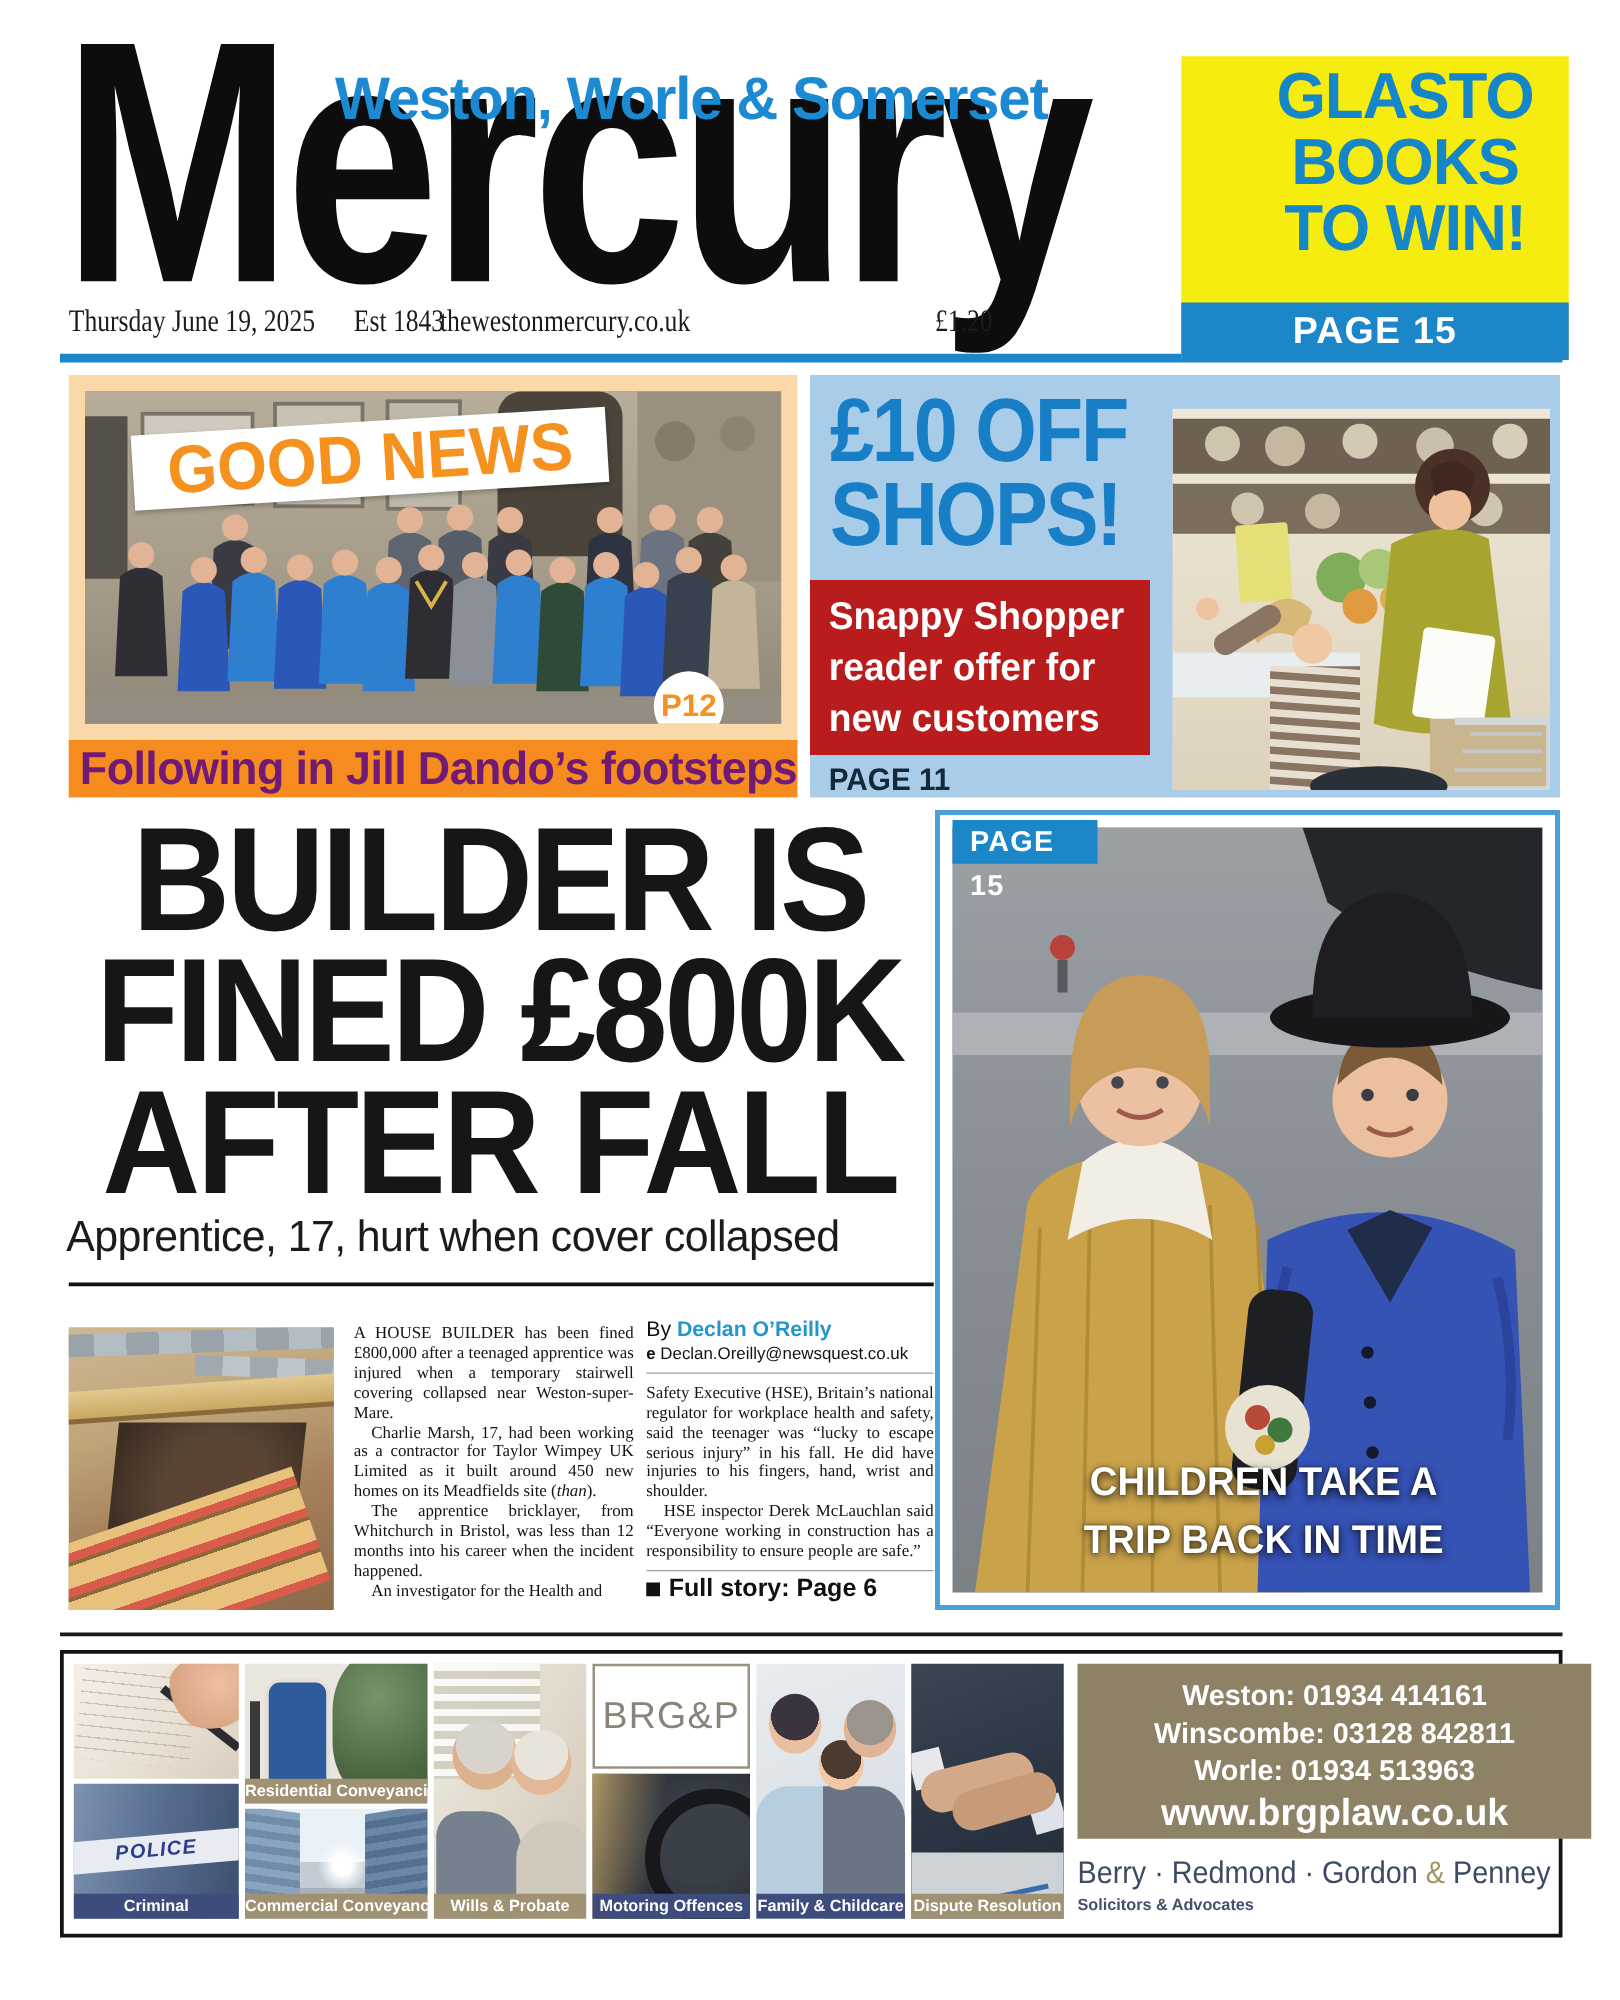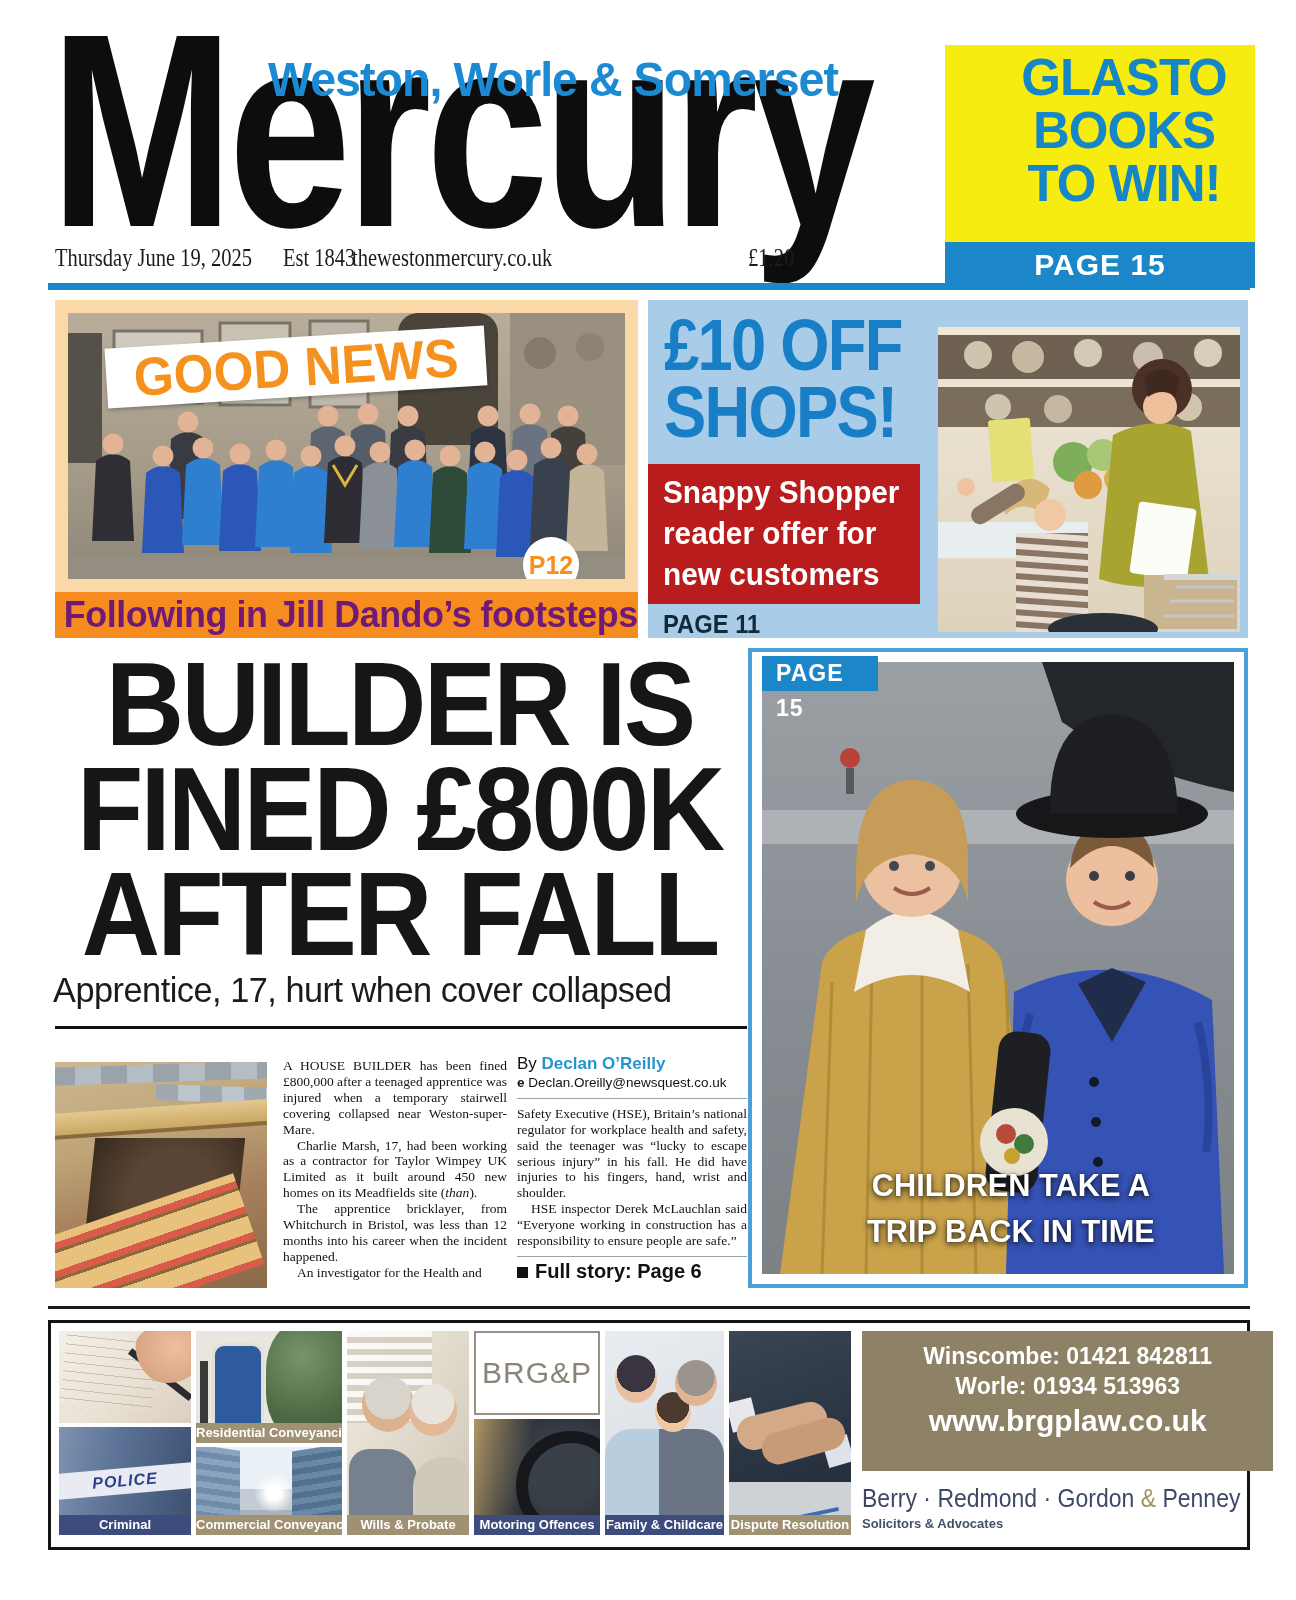"Weston: 01934 414161" div.phone { html: none -> <div>Weston: 01934 414161</div> }
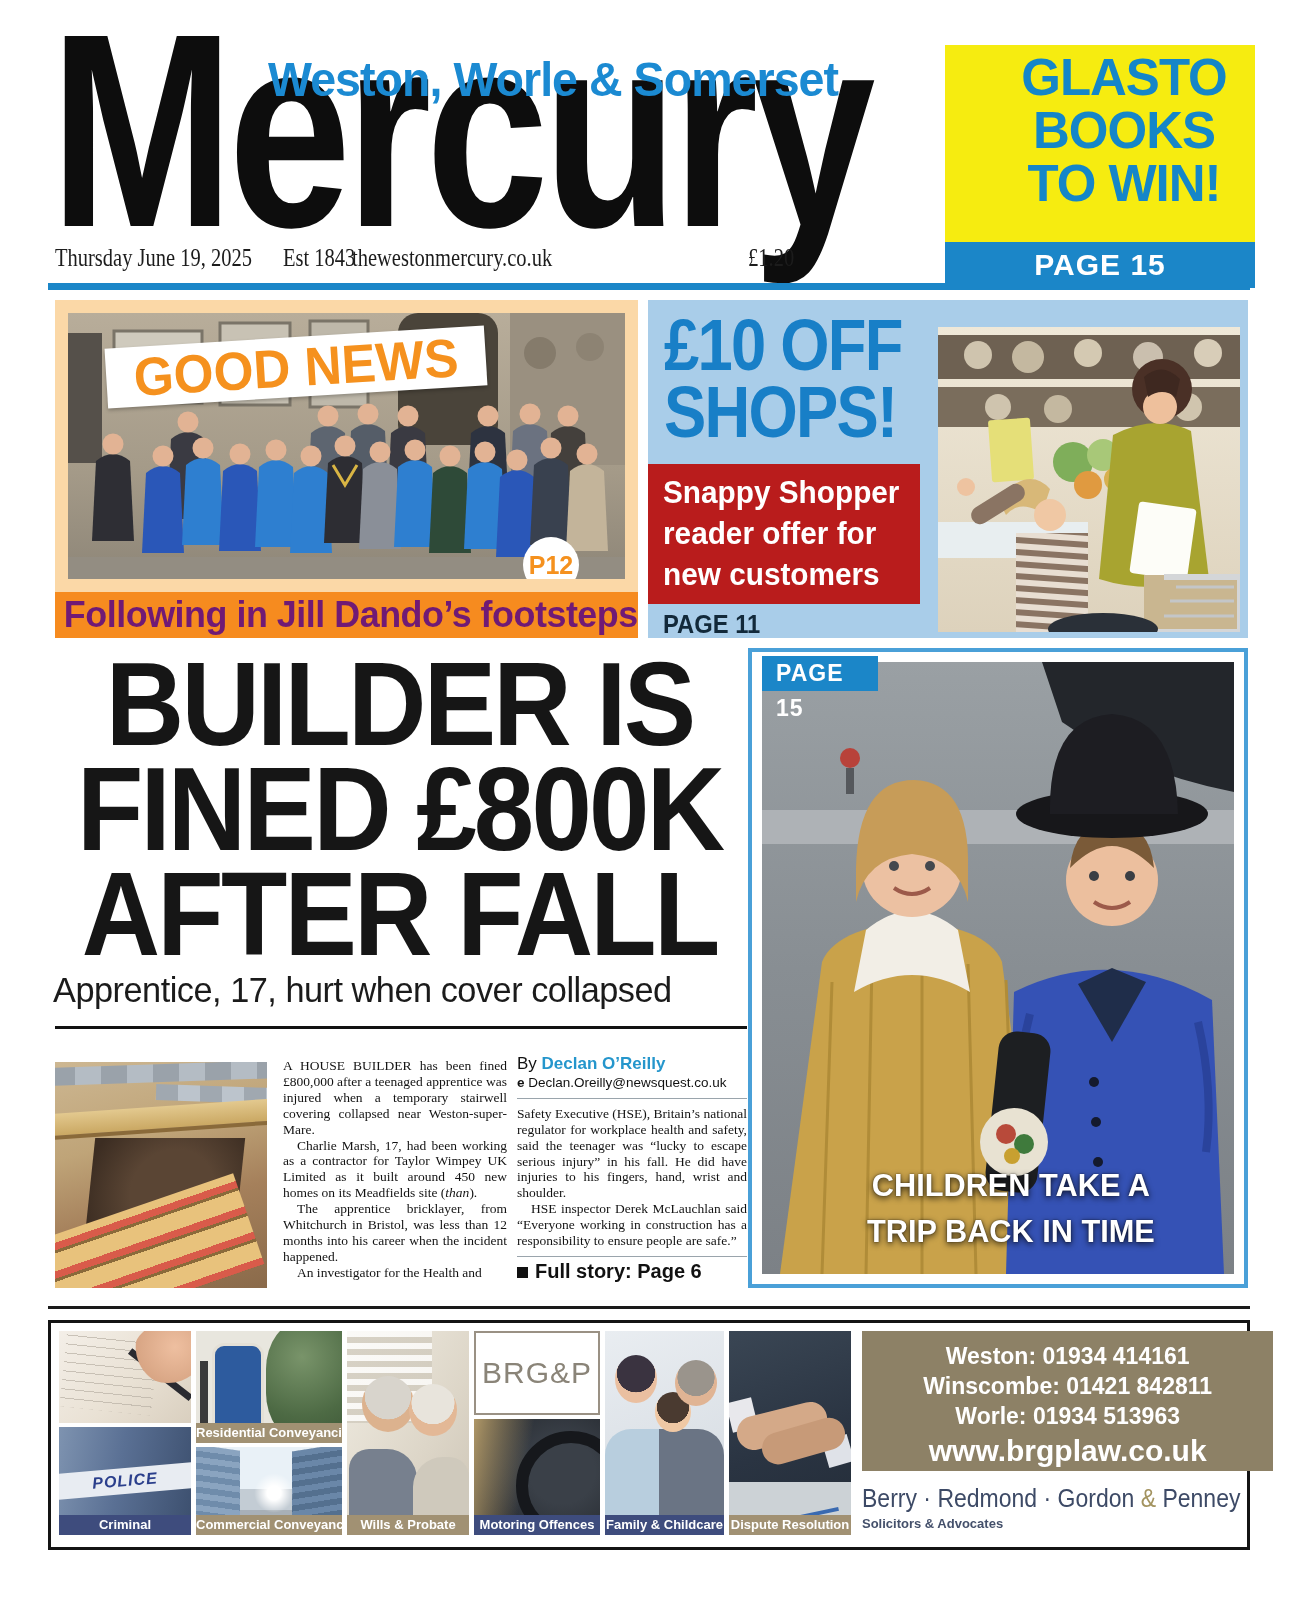"Winscombe: 01421 842811" div.phone { text: 01421 -> 03128 }
